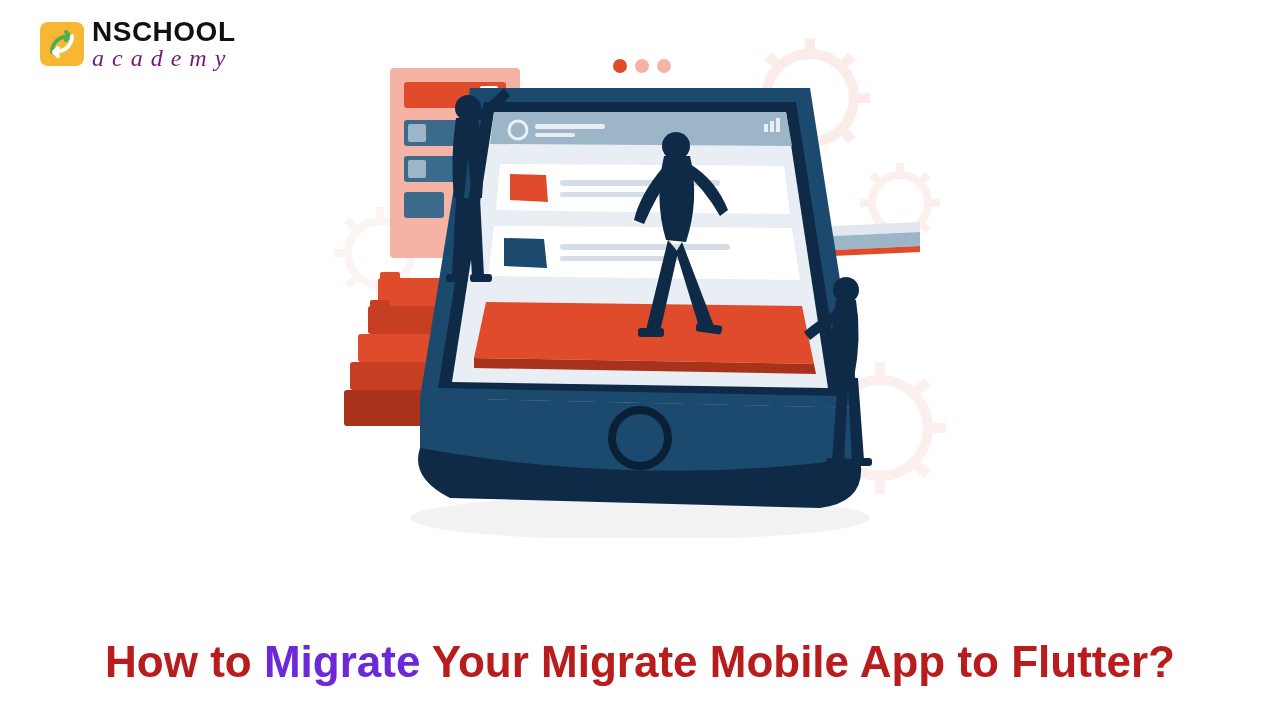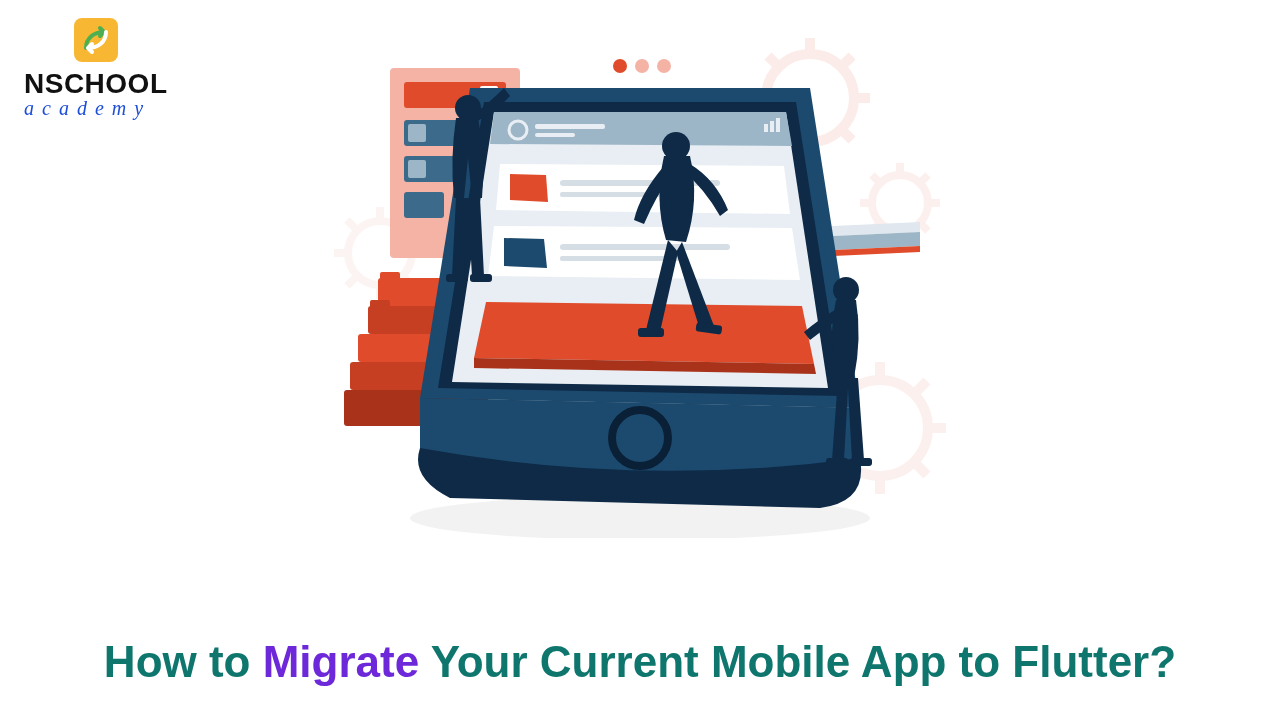"NSCHOOL" .logo { flex-direction: column -> none; left: 24px -> 40px }
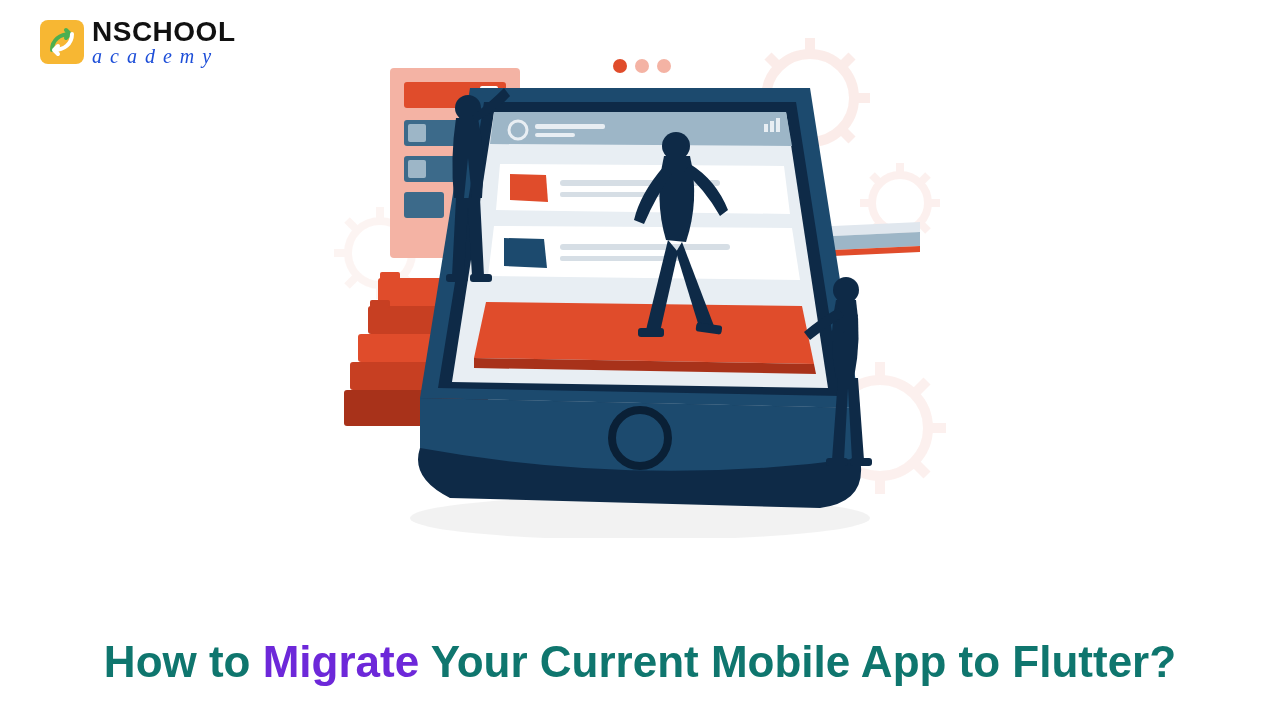"academy" .logo-line2 { color: #1d4ed8 -> #701a75; font-size: 20px -> 24px }
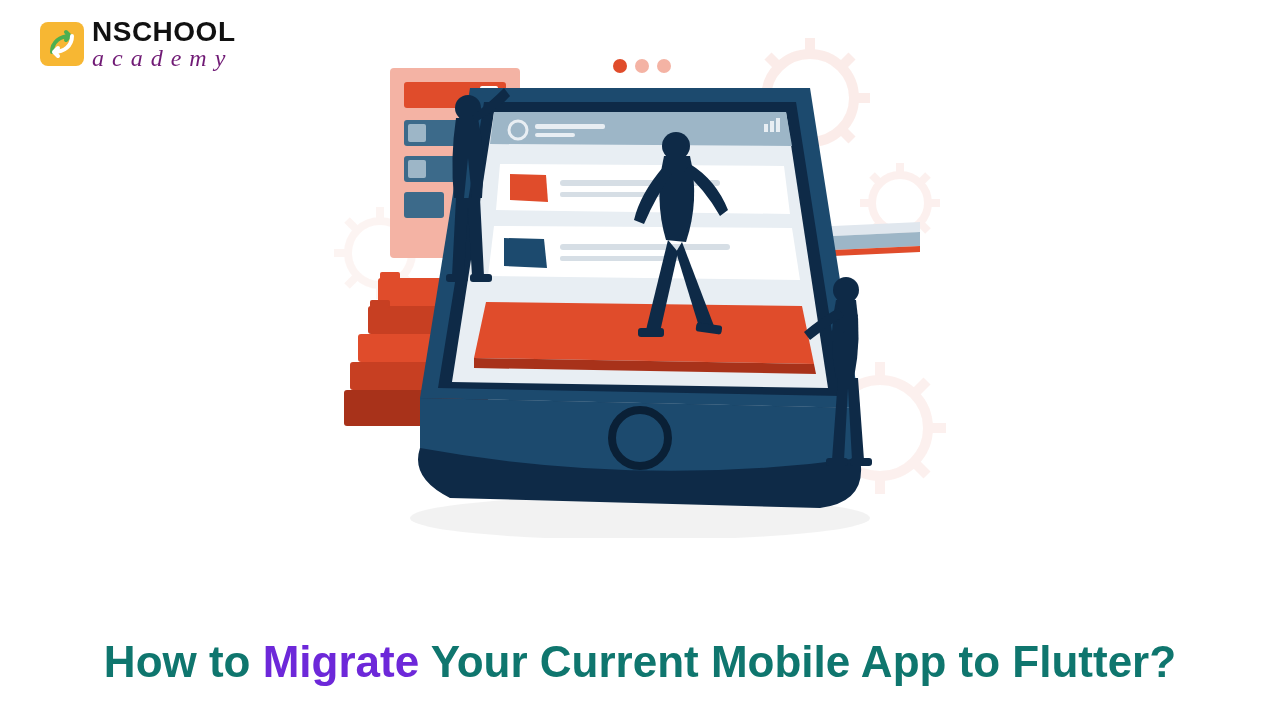"How to" .c-orange { color: #0f766e -> #b91c1c }
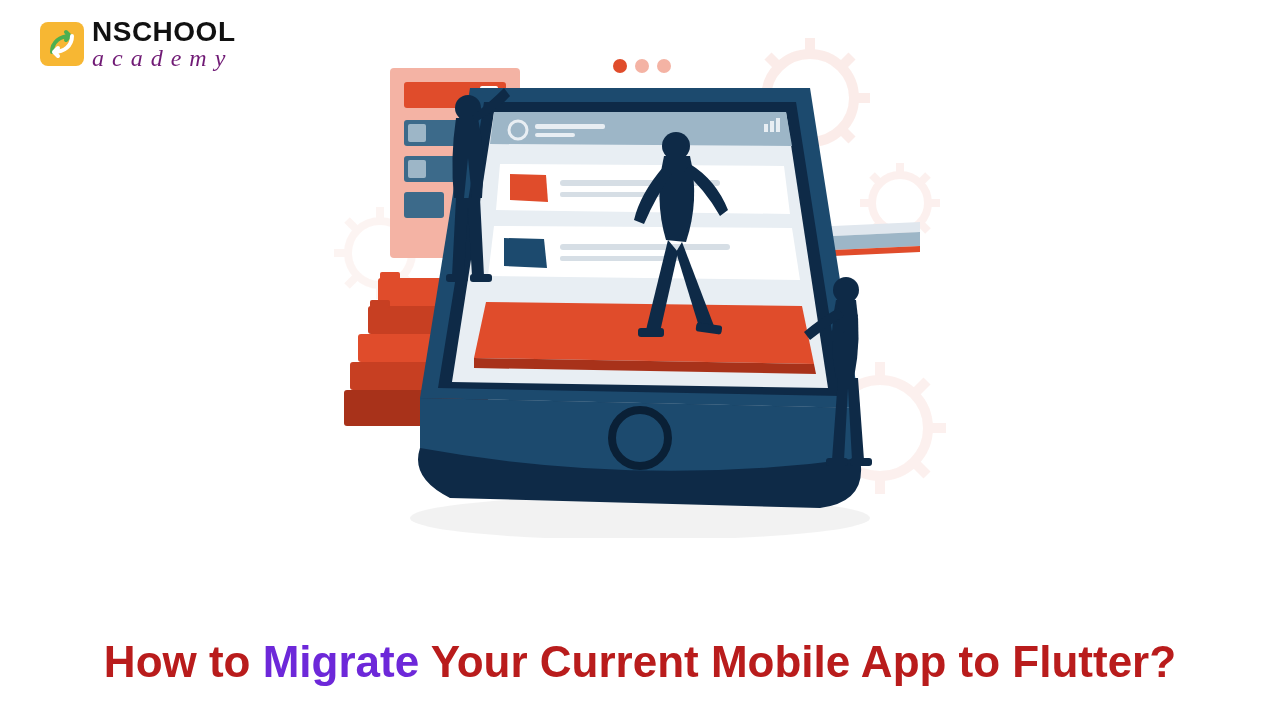"Your Current Mobile App to" span.c-orange { text: Current -> Migrate }
